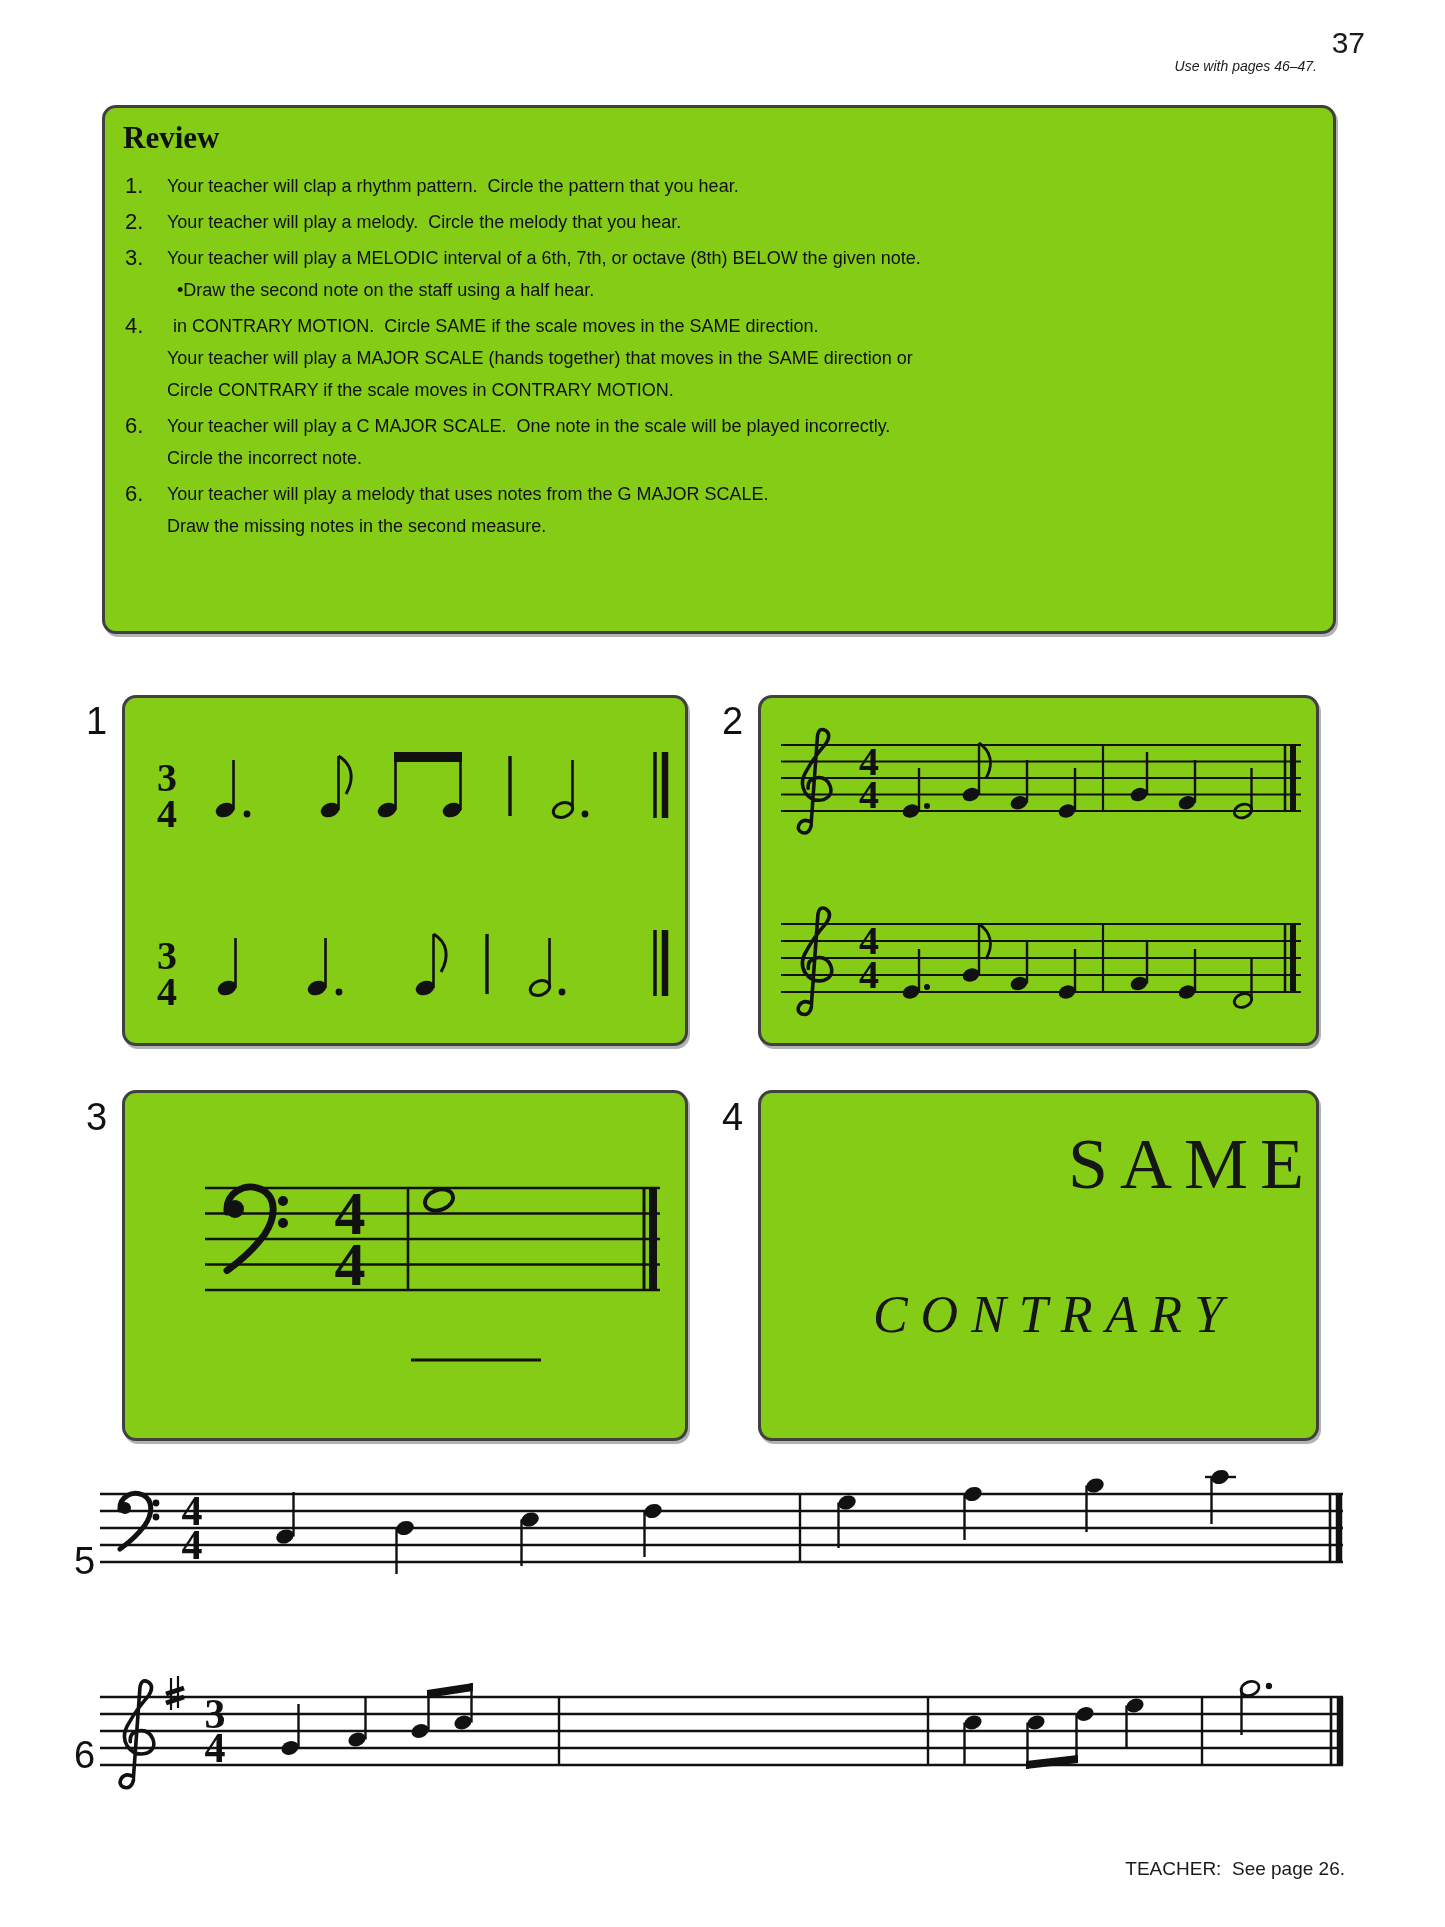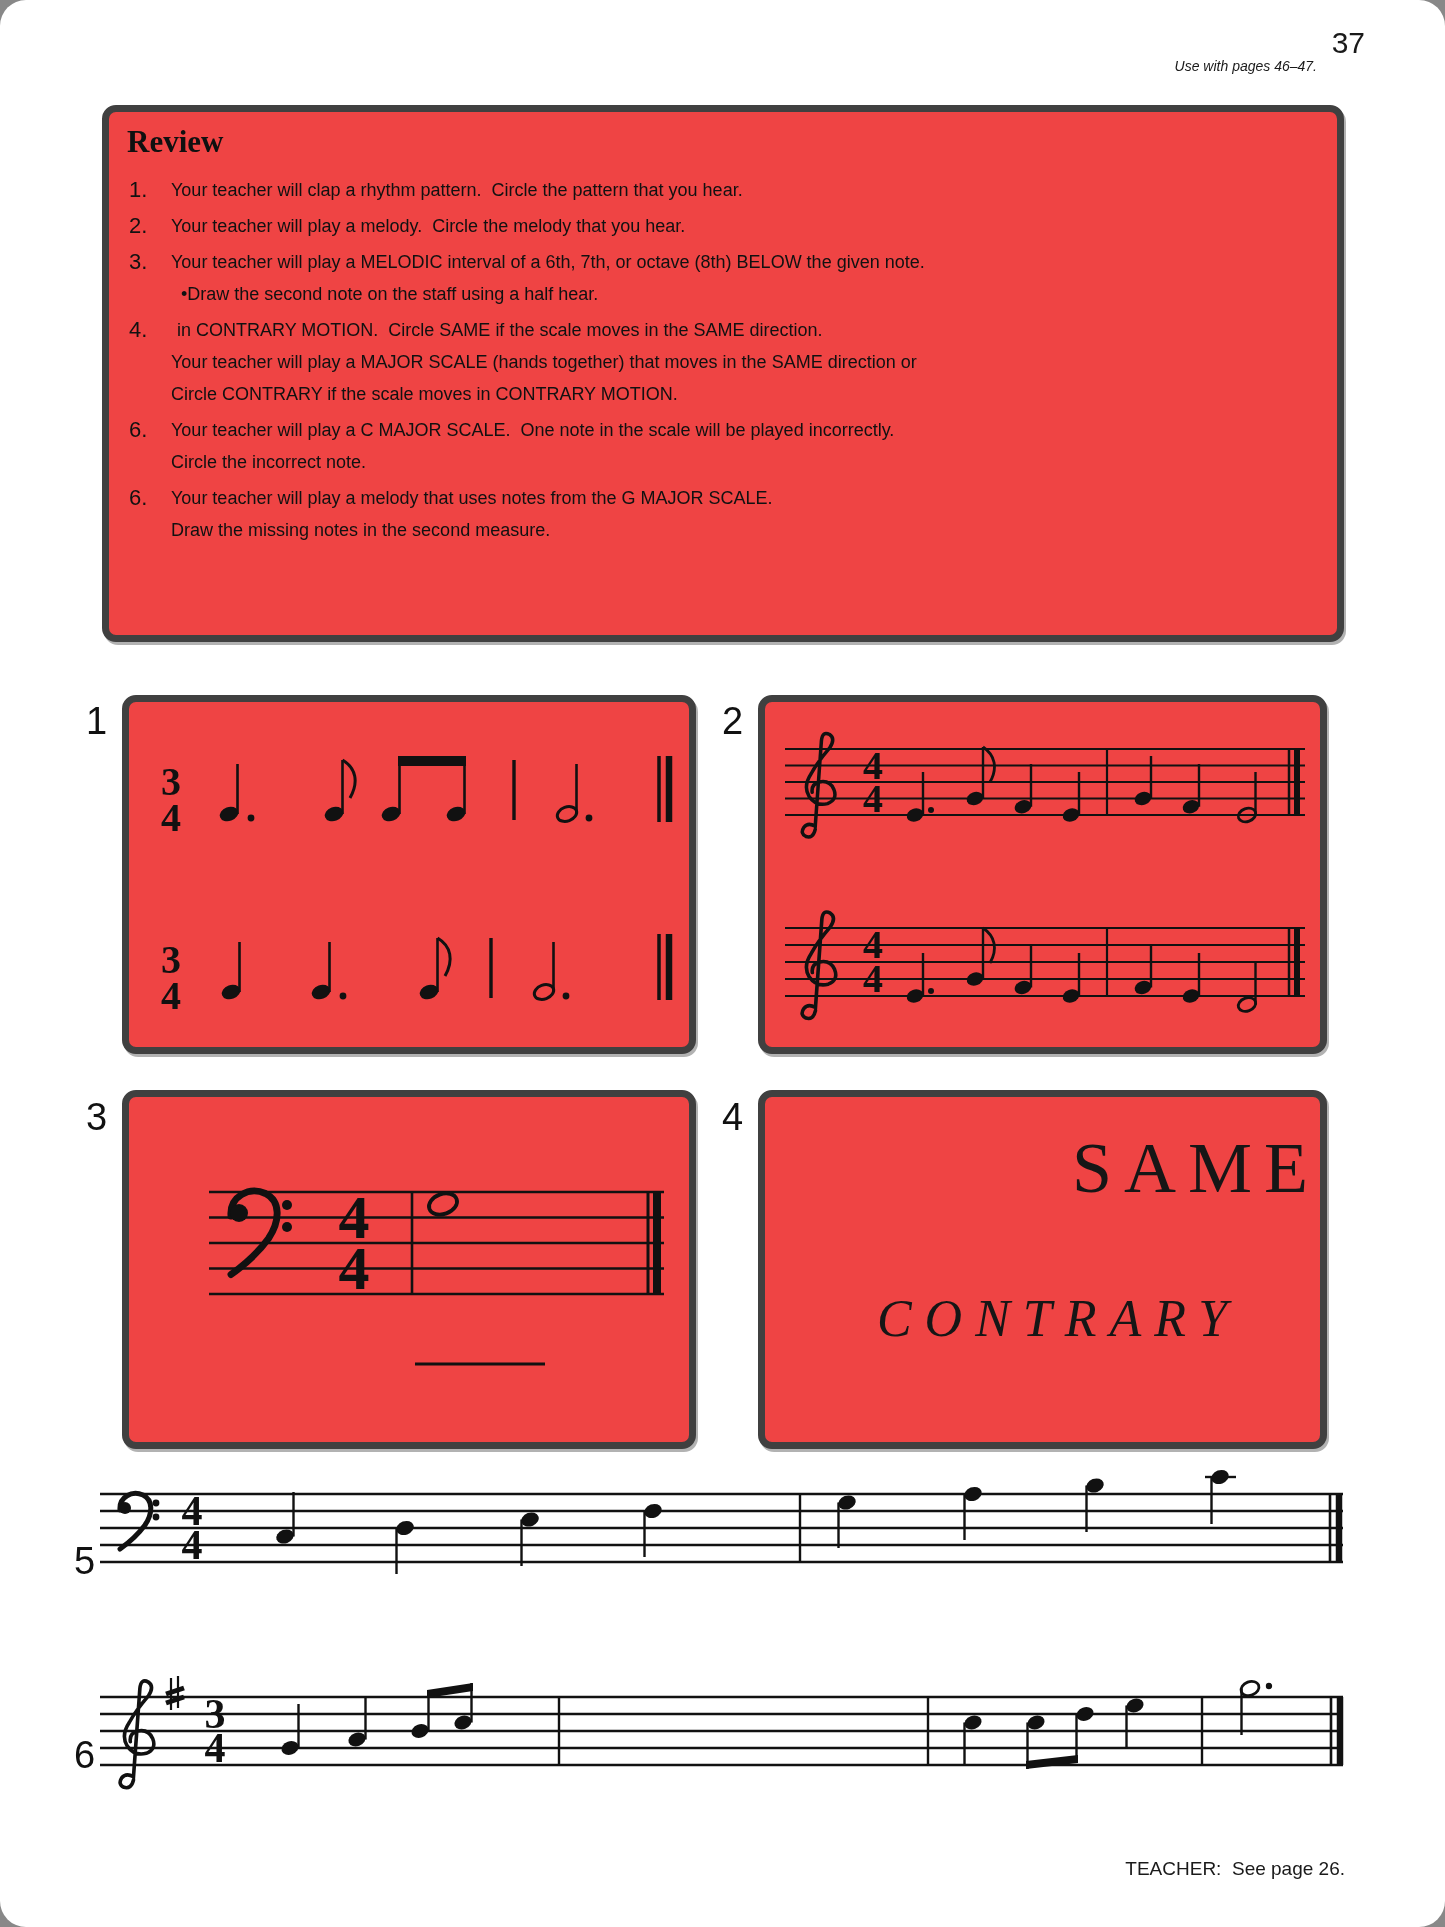"37" .page { border-radius: 26px -> none }
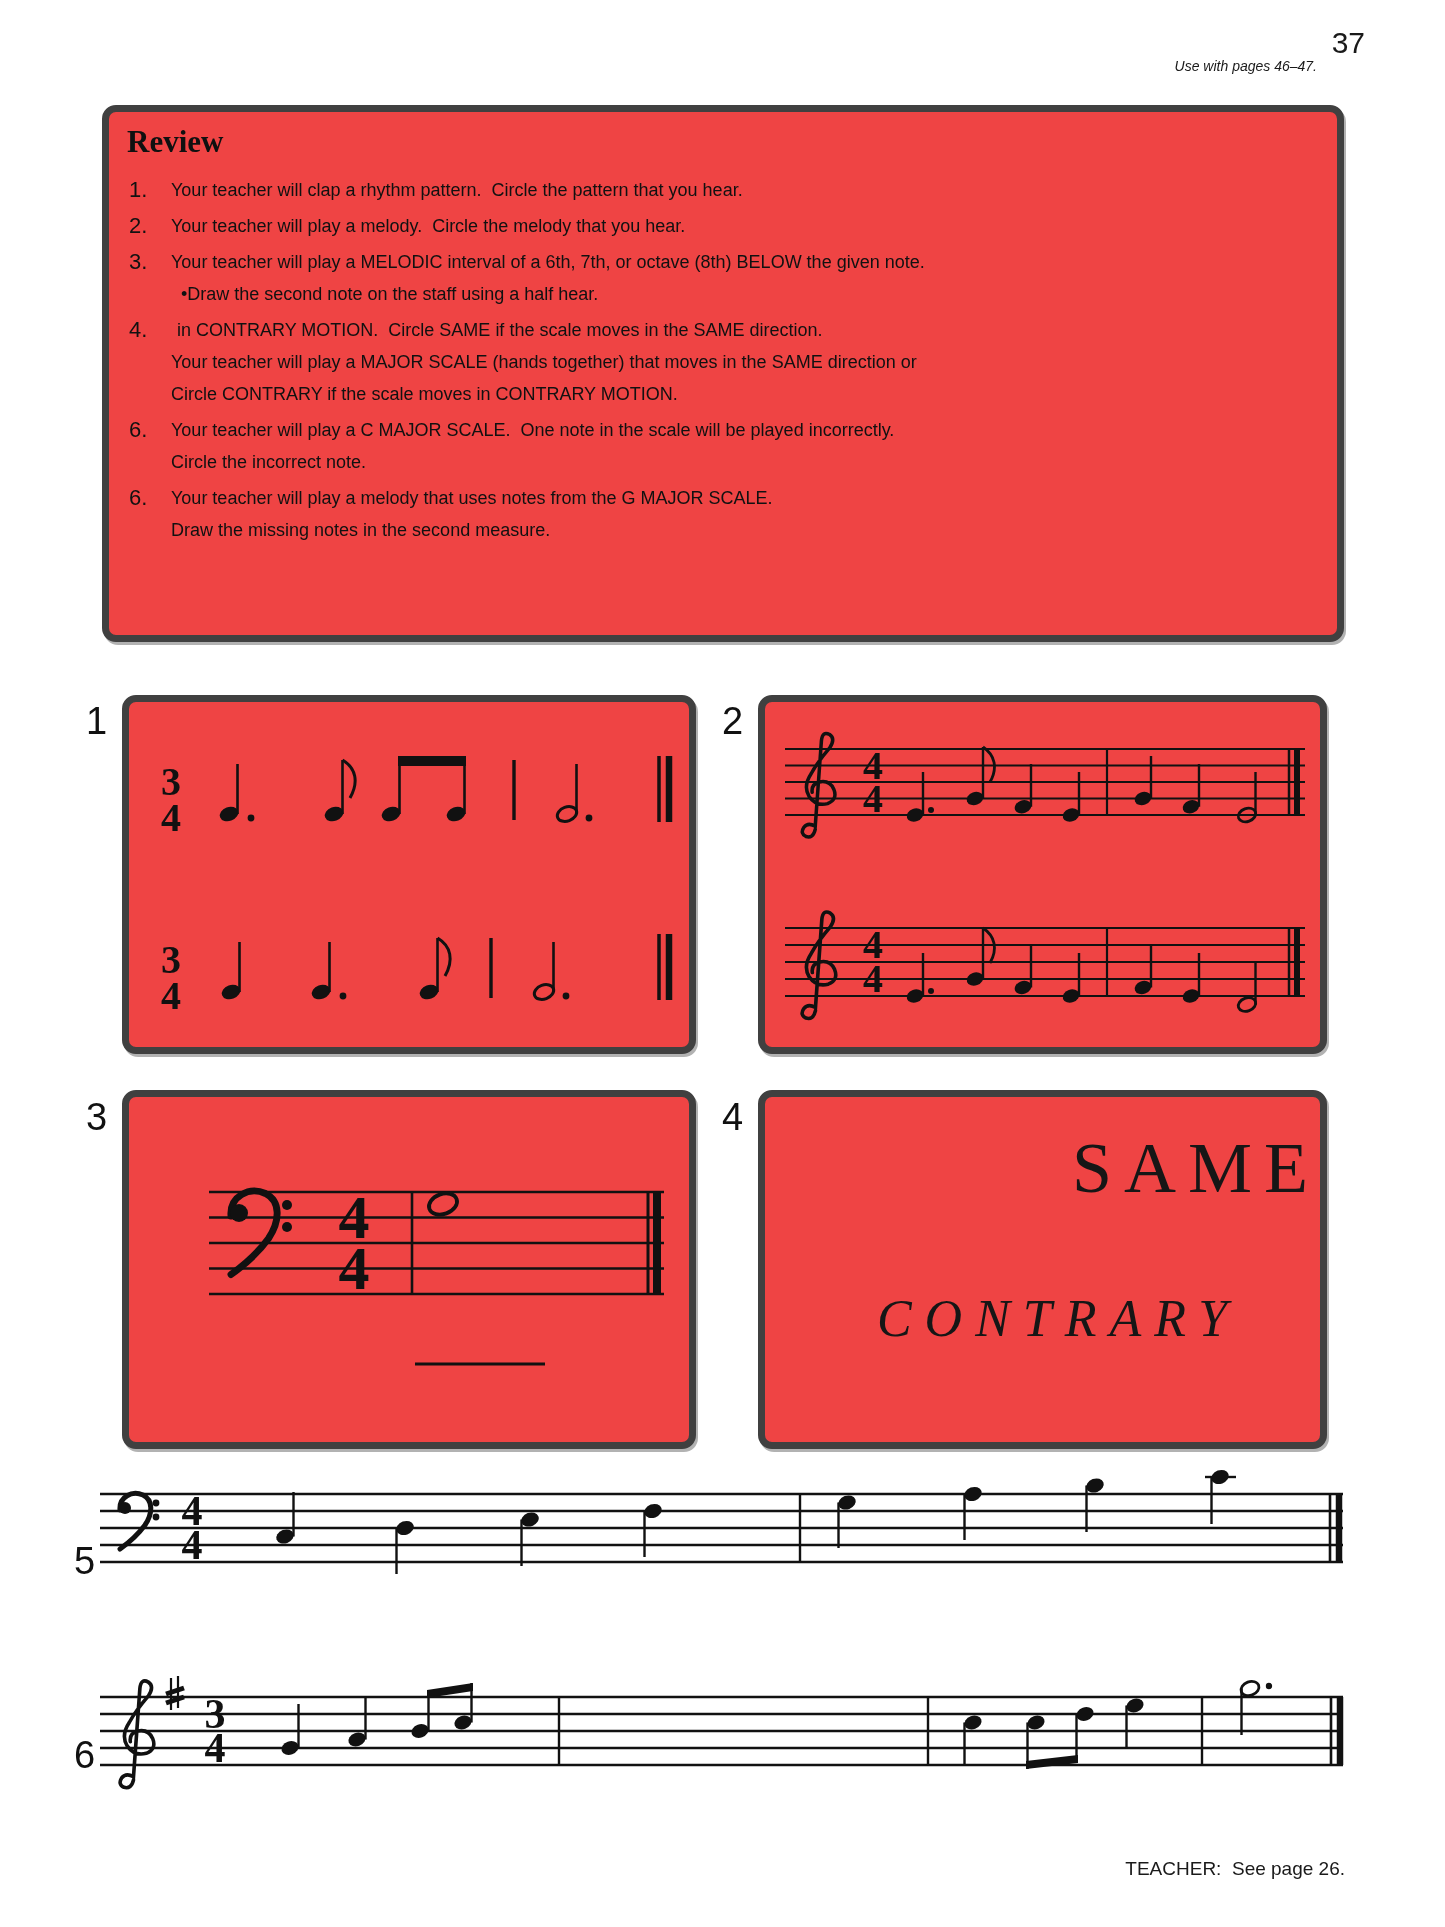"Review" .gbox { background: #ef4444 -> #84cc16; border: 7px solid #404040 -> 3px solid #404040 }
